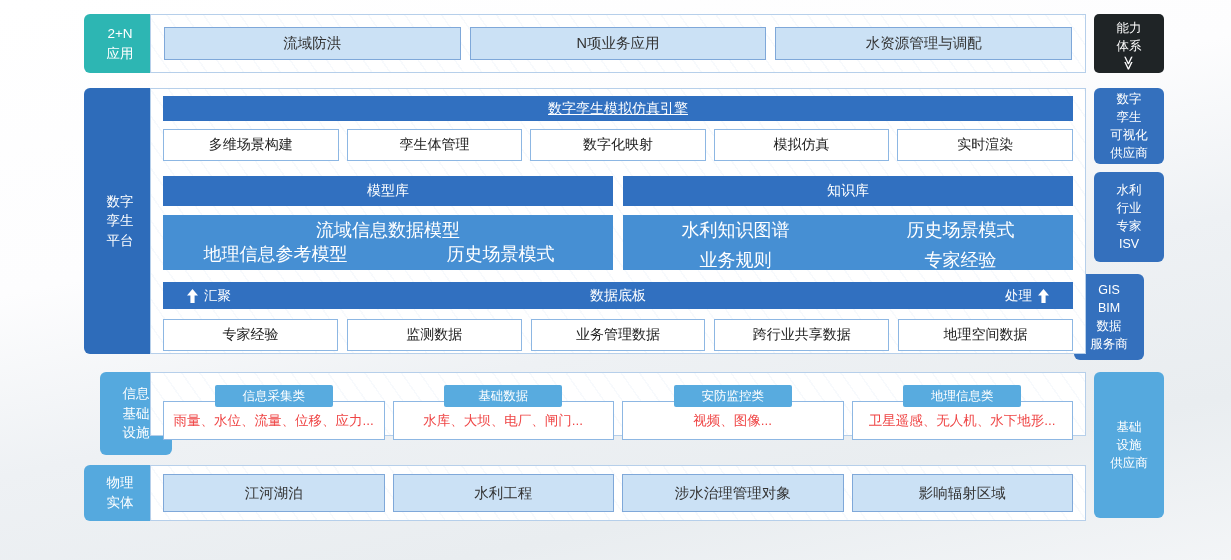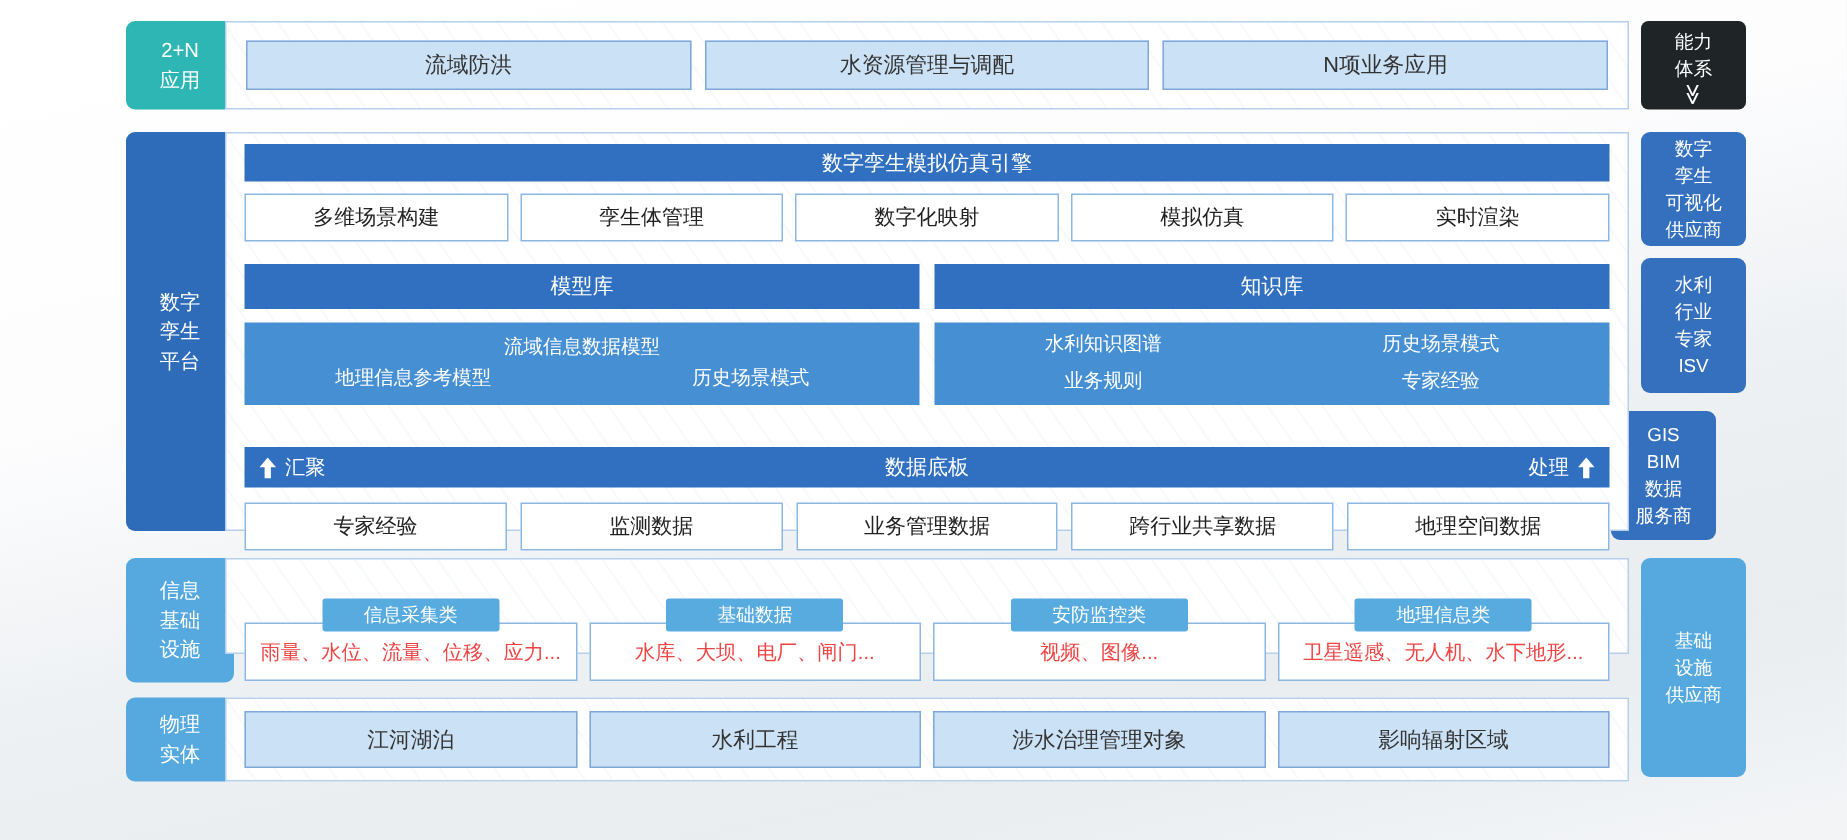"水资源管理与调配" div.fill-item { order: before "N项业务应用" -> after "N项业务应用" }
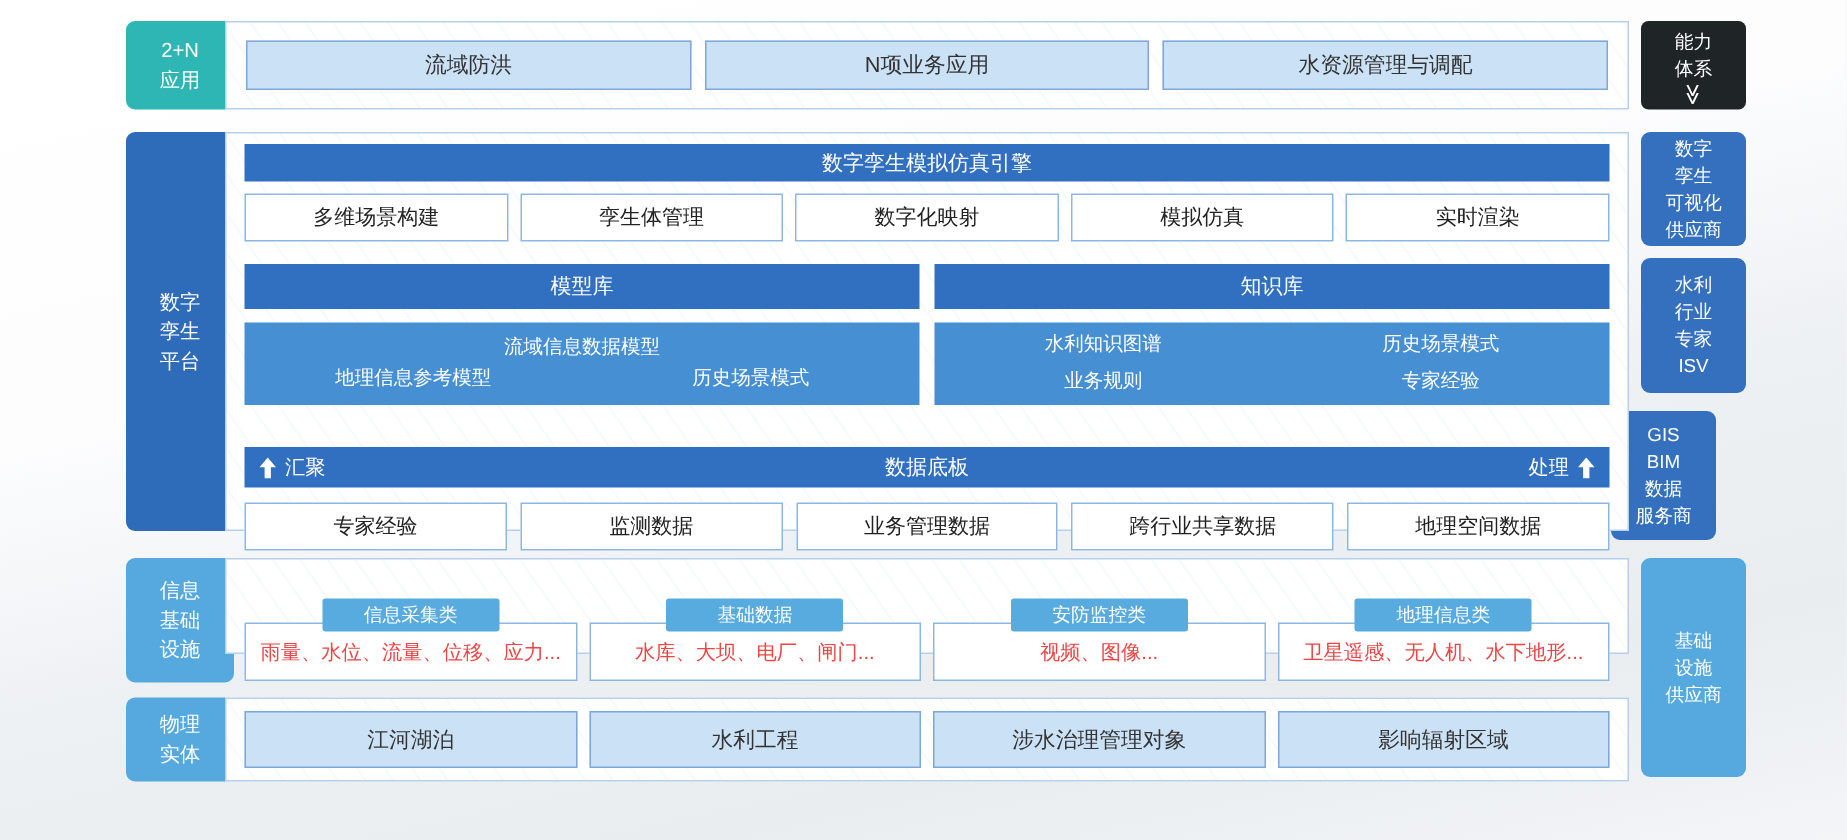"数字孪生模拟仿真引擎" .engine-bar { text-decoration: none -> underline }
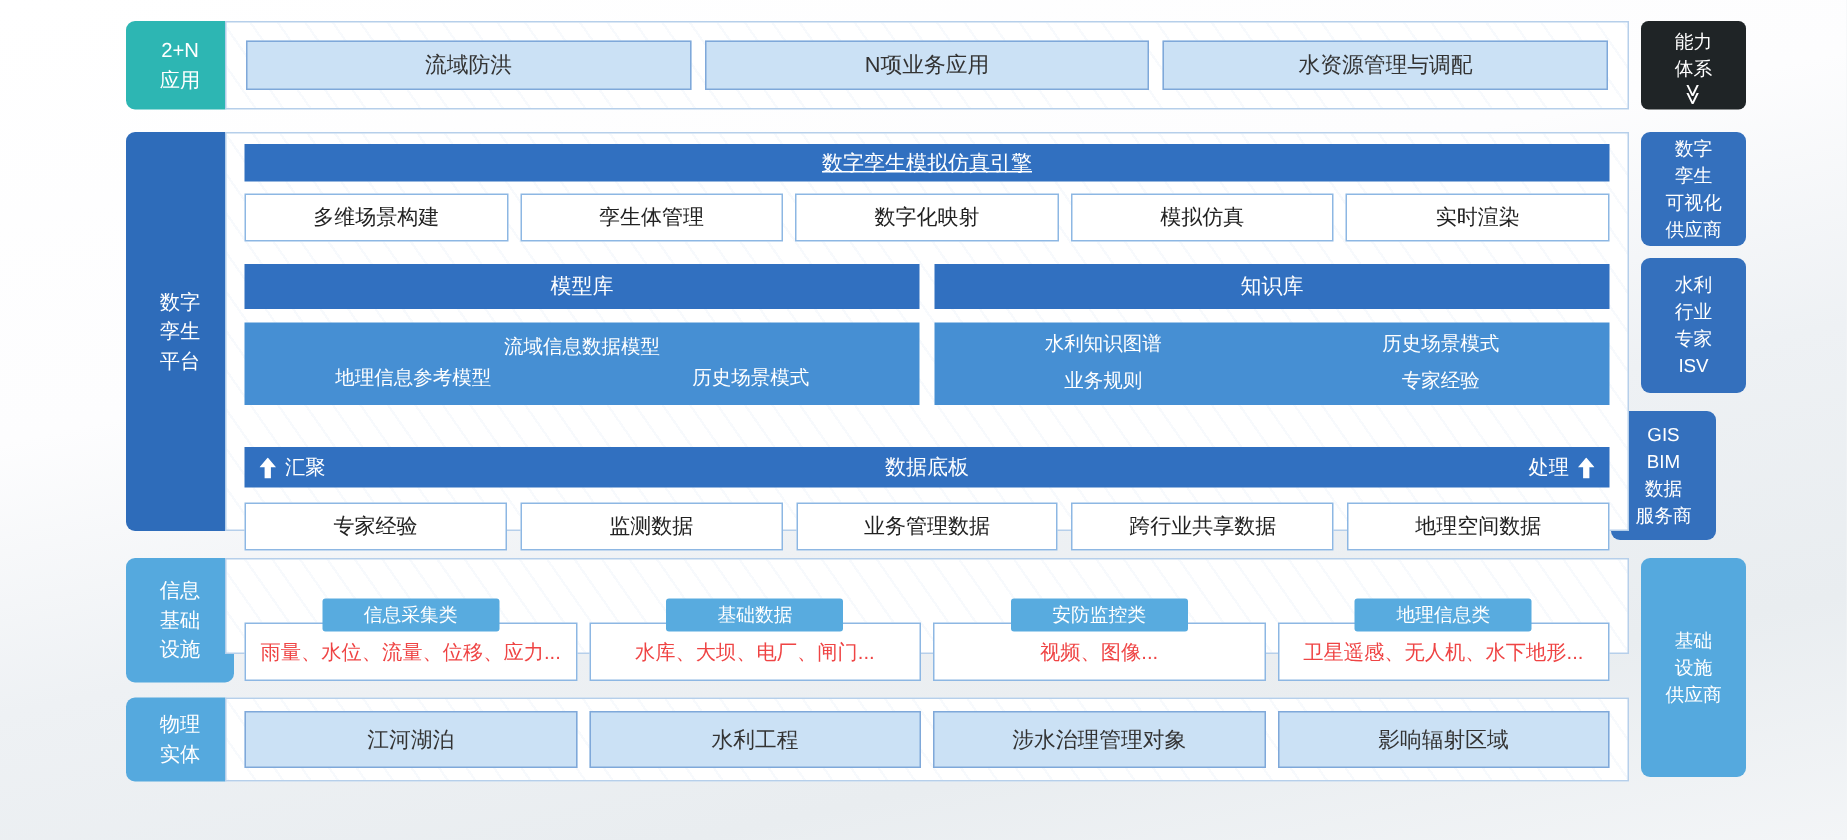"流域信息数据模型" .lib-content { font-size: 13px -> 18px }
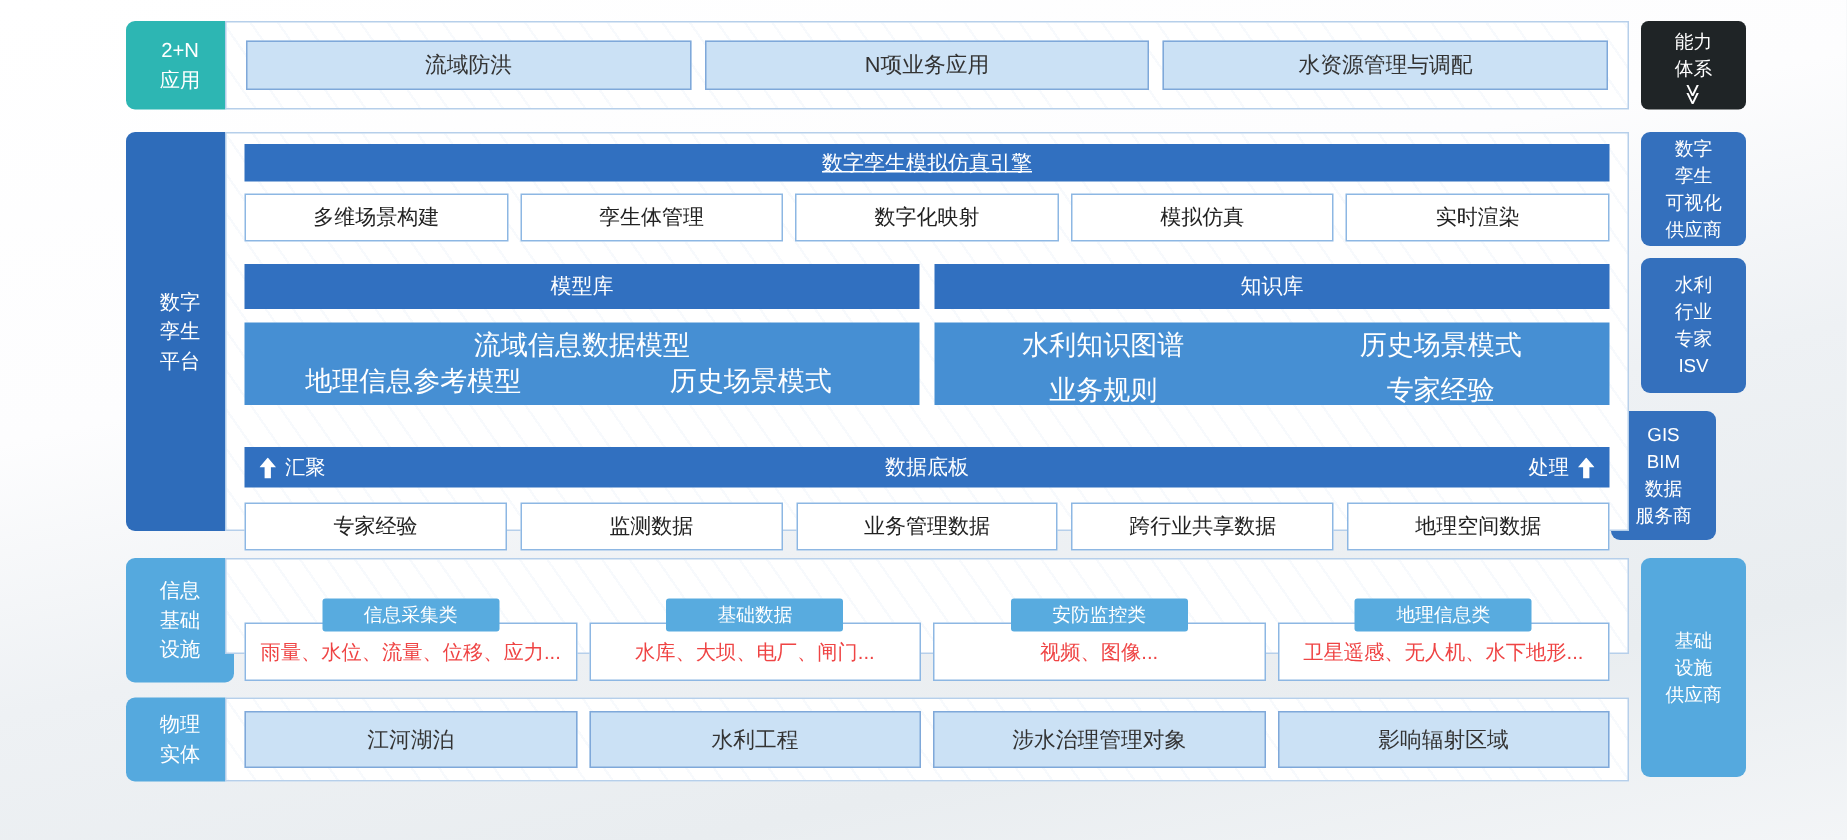"汇聚" .data-bar { margin-top: 28px -> 12px; padding: 0 10px -> 0 24px }
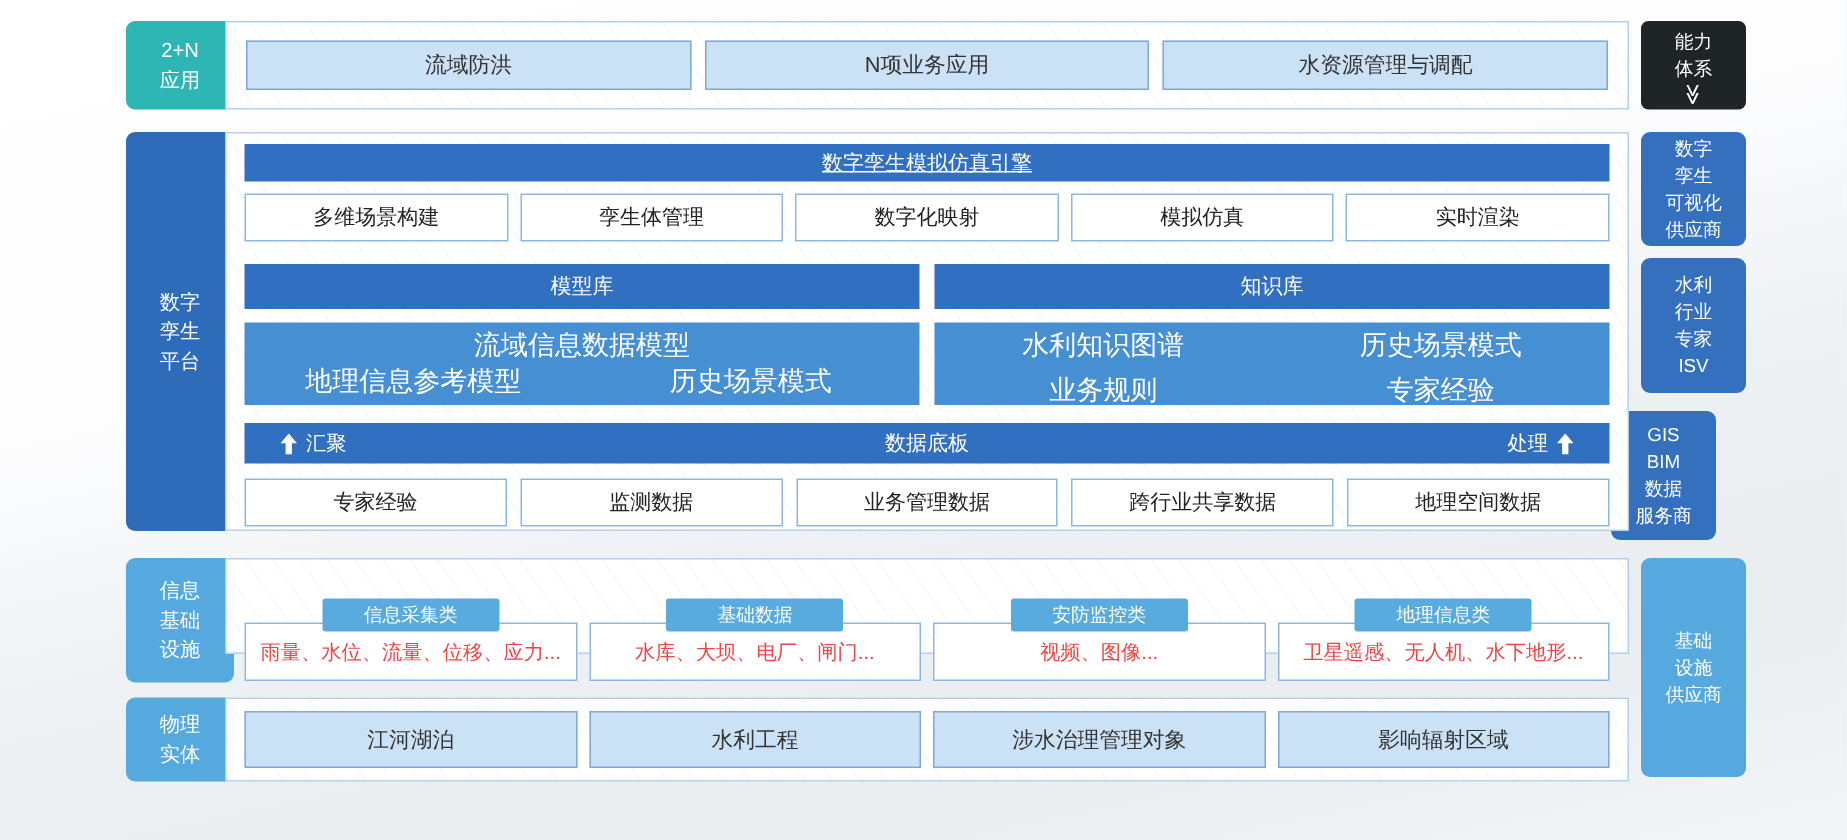"信息" .l-infra { left: 84px -> 100px }
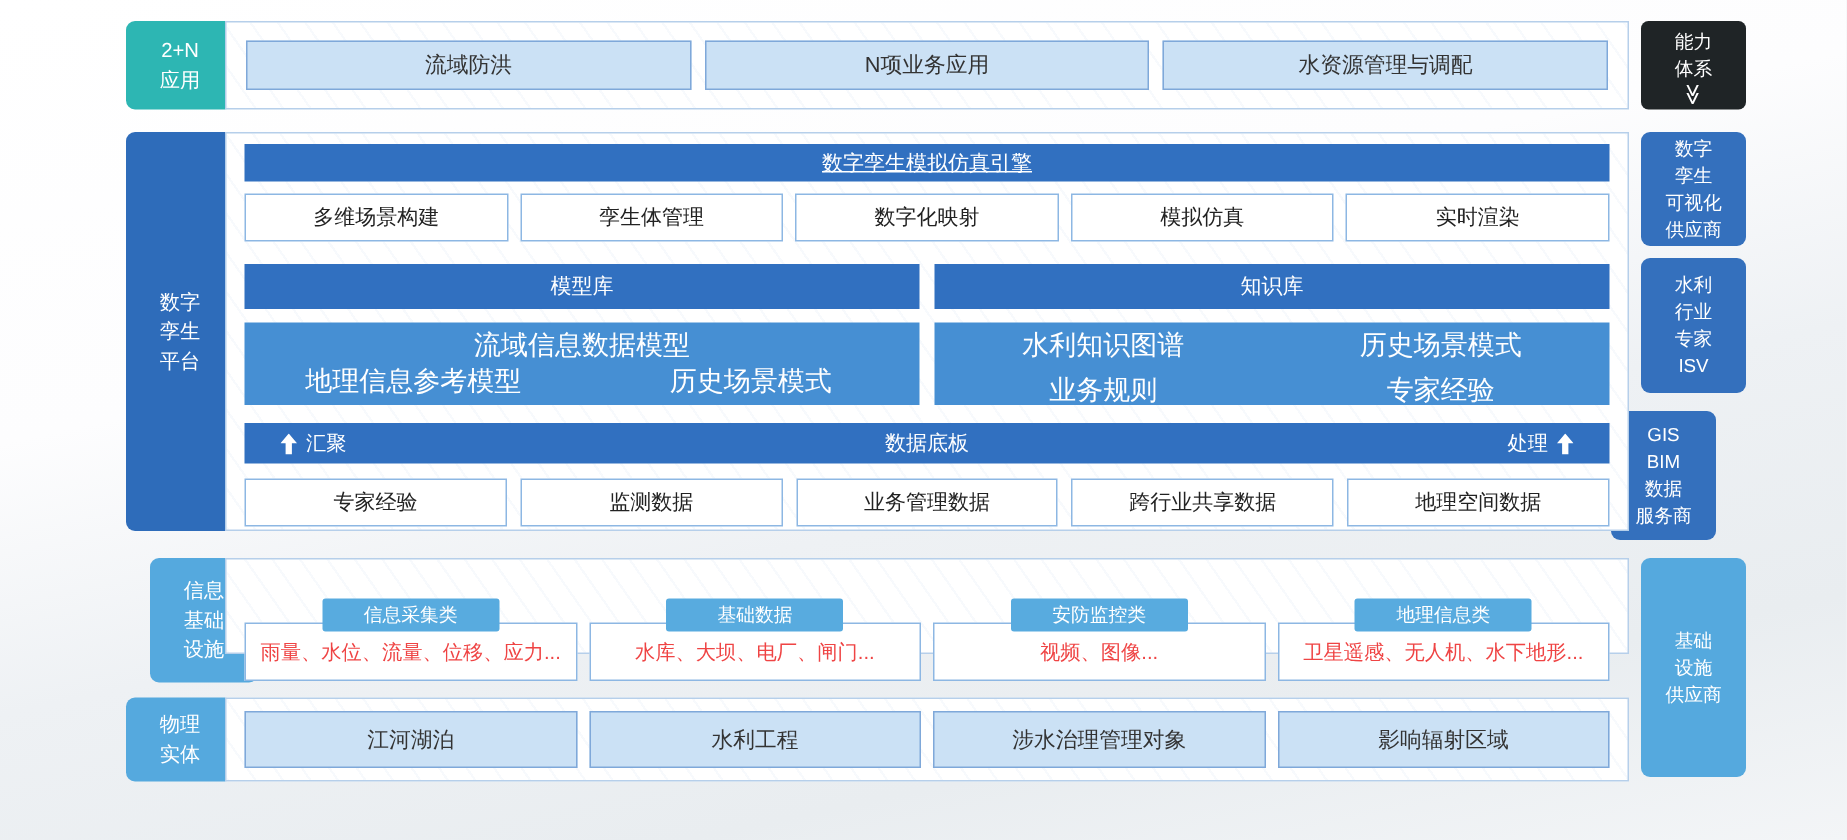"信息采集类" .p-infra { padding: 16px 12px -> 2px 12px }
